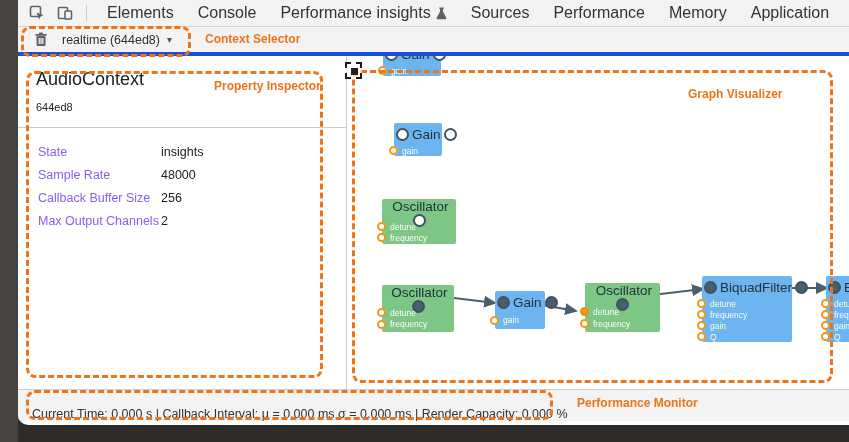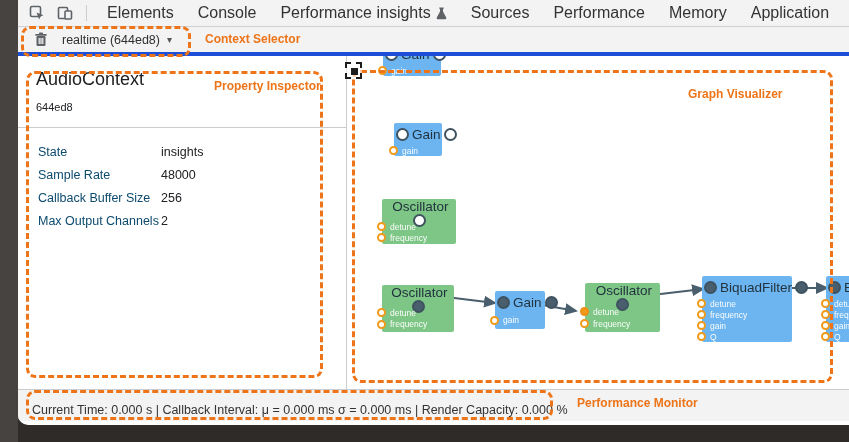"State" .prop-label { color: #0c4a6e -> #8b5cf6 }
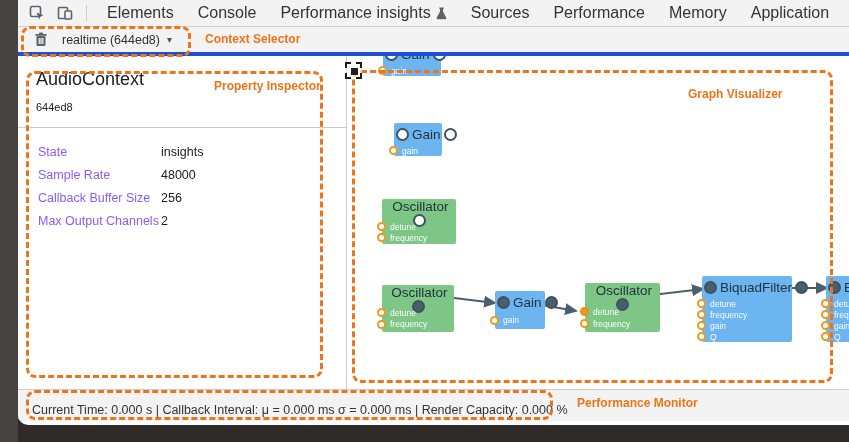"Current Time: 0.000 s |" #status-bar { align-items: center -> flex-end }
